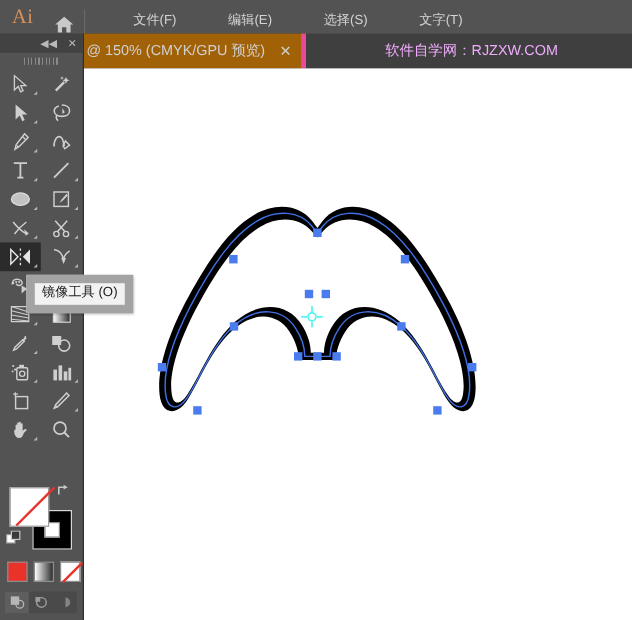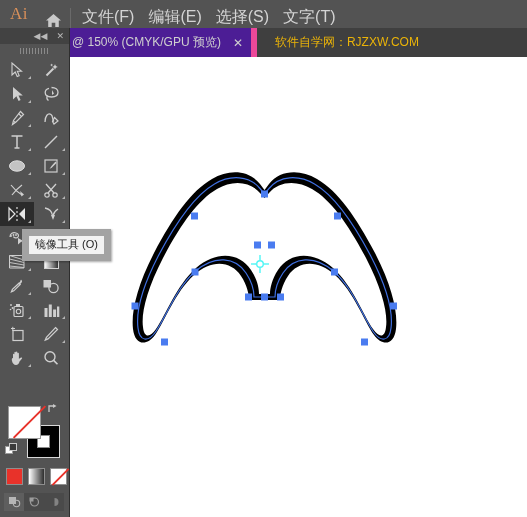"文件(F)" .menu-item { font-size: 16px -> 11px; margin-left: none -> 29px }
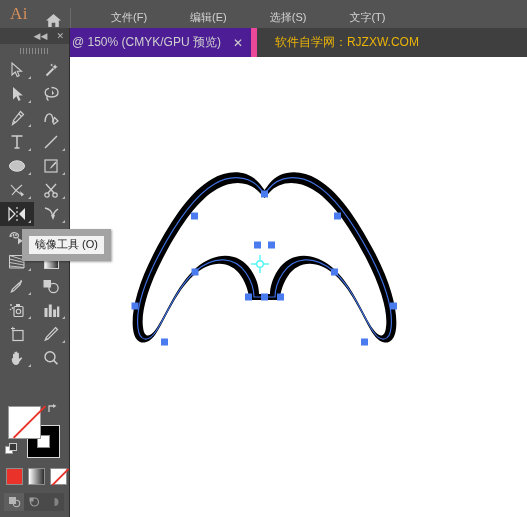"@ 150% (CMYK/GPU 预览)" #tab-active { background: #4c1d95 -> #a16207; border-right: 6px solid #ec4899 -> 4px solid #ec4899 }
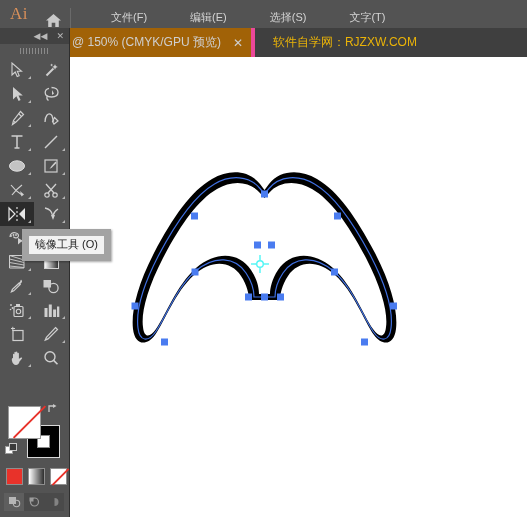"软件自学网：RJZXW.COM" #watermark { color: #eab308 -> #f0abfc; margin-left: none -> 48px }
